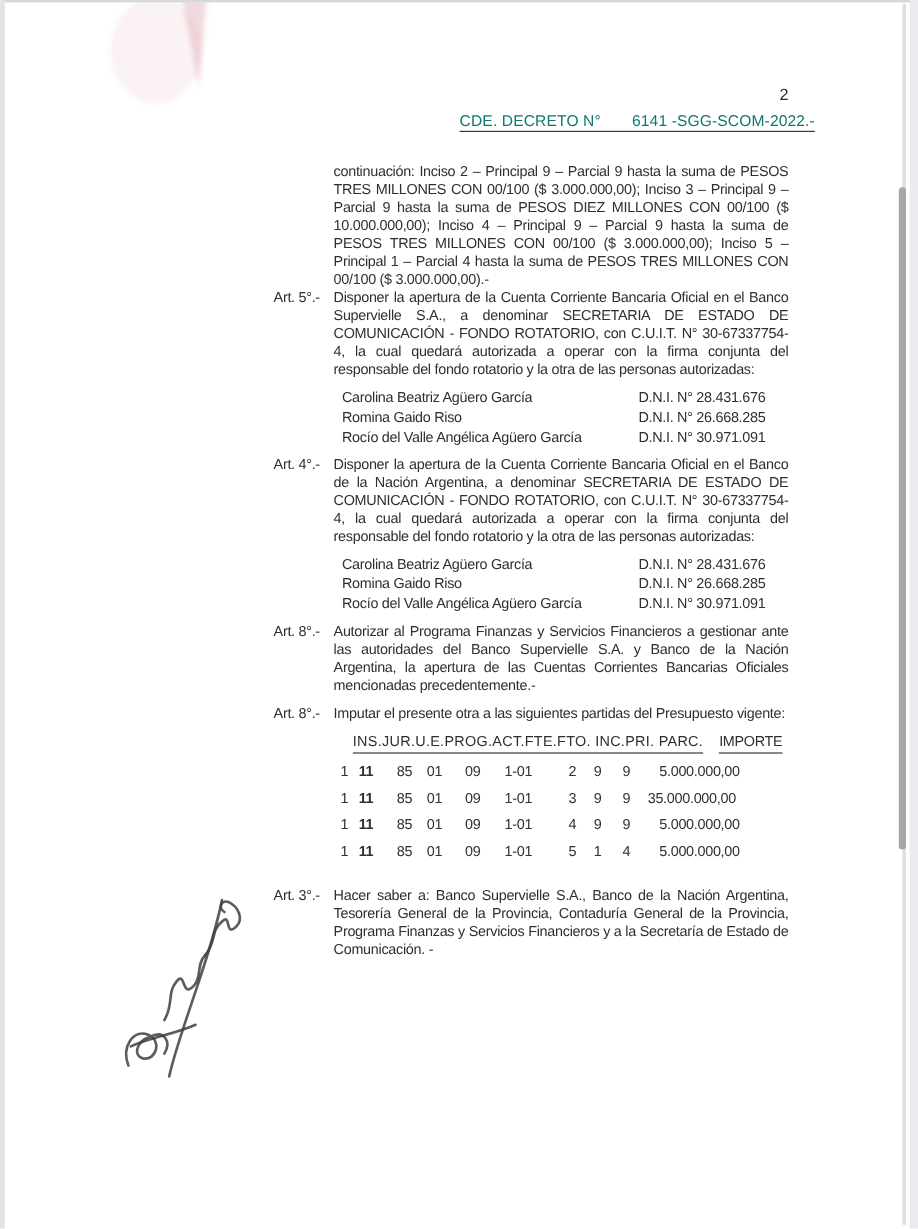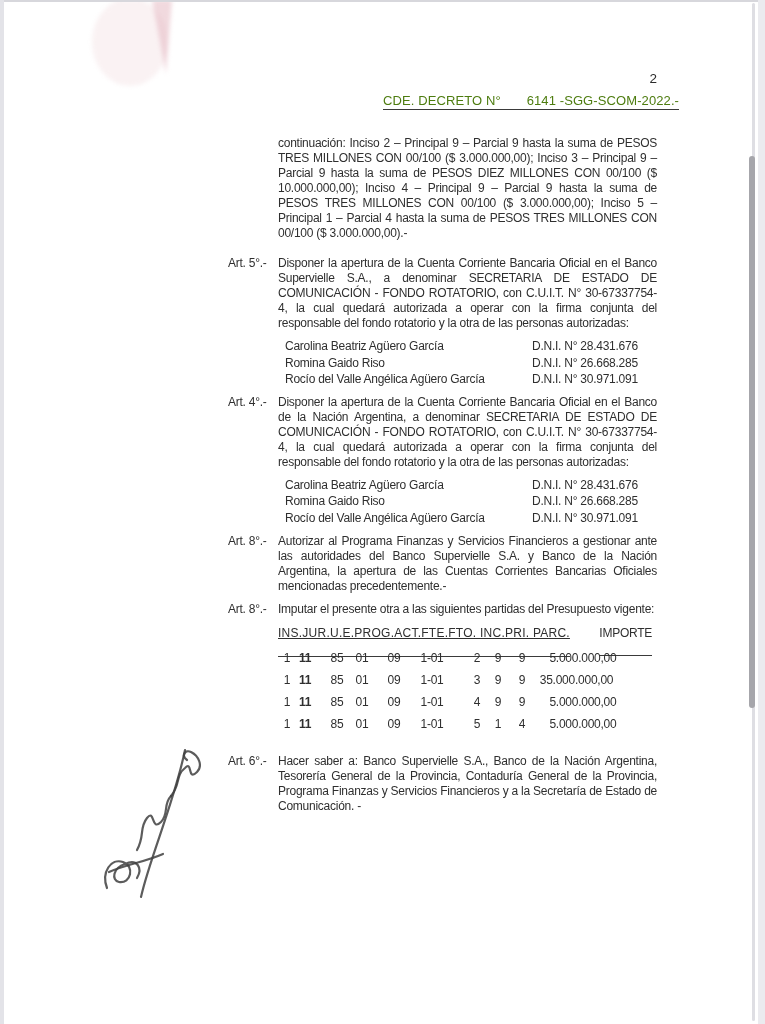"CDE. DECRETO N° 6141 -SGG-SCOM-2022.-" .doc-header { color: #4d7c0f -> #0f766e }
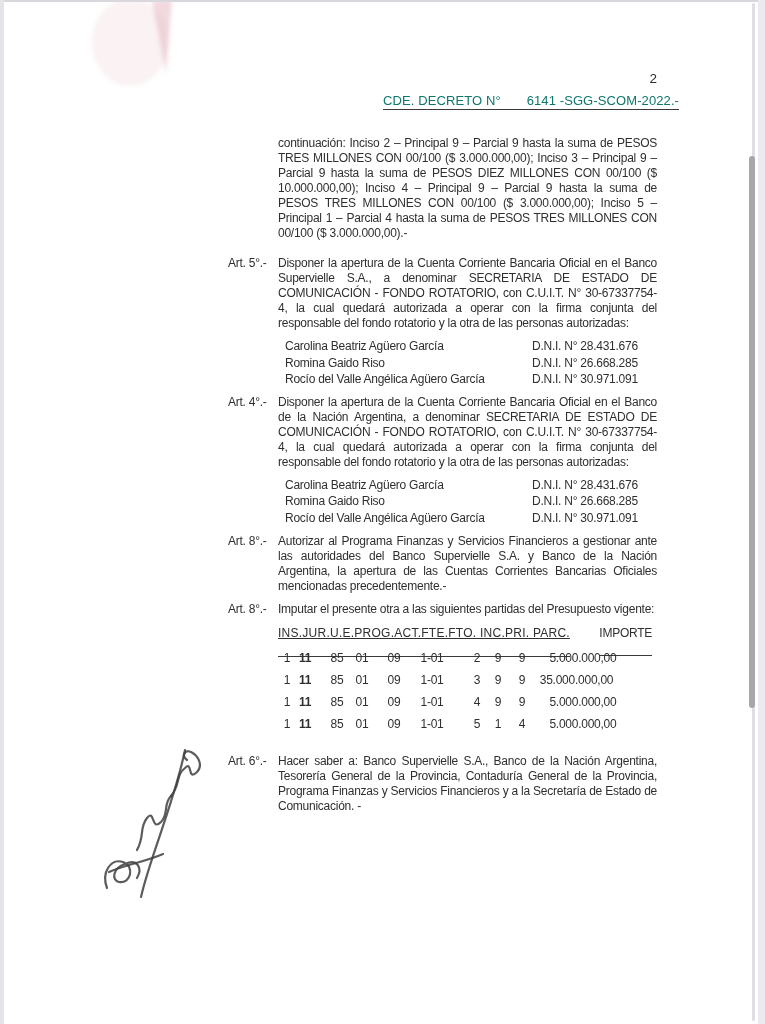"continuación: Inciso 2 – Principal" .intro { margin-bottom: 15px -> none }
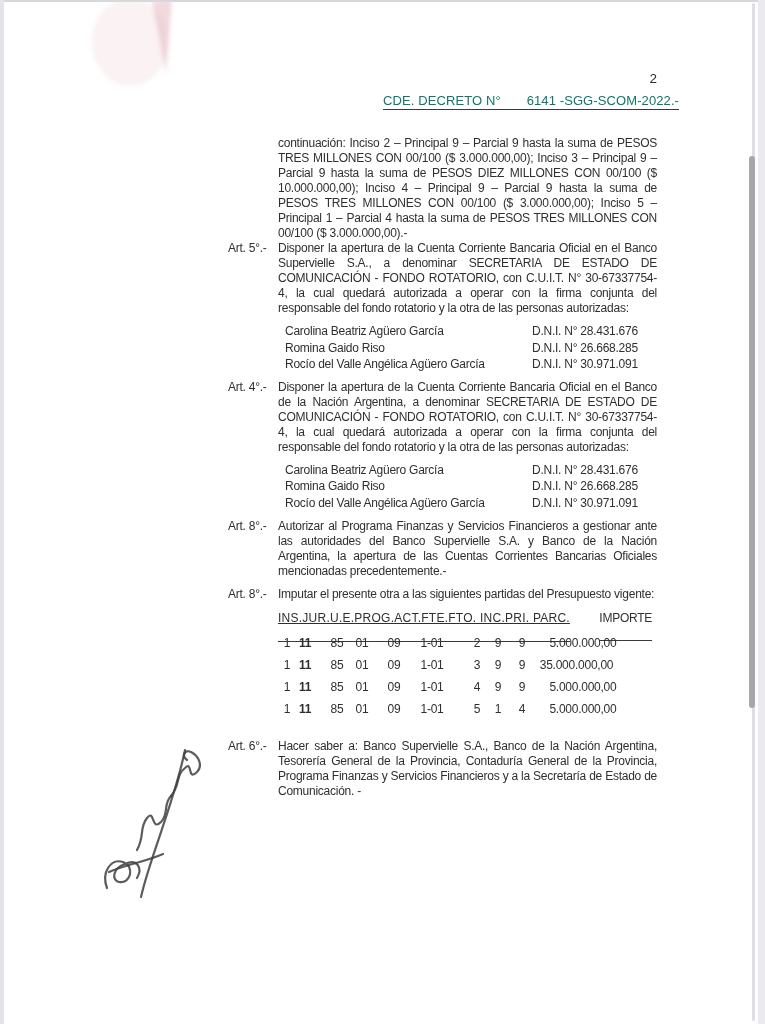"INS.JUR.U.E.PROG.ACT.FTE.FTO. INC.PRI." .bt-partida { left: 0 -> 16px; padding-bottom: 15px -> 1px; text-decoration: underline -> none }
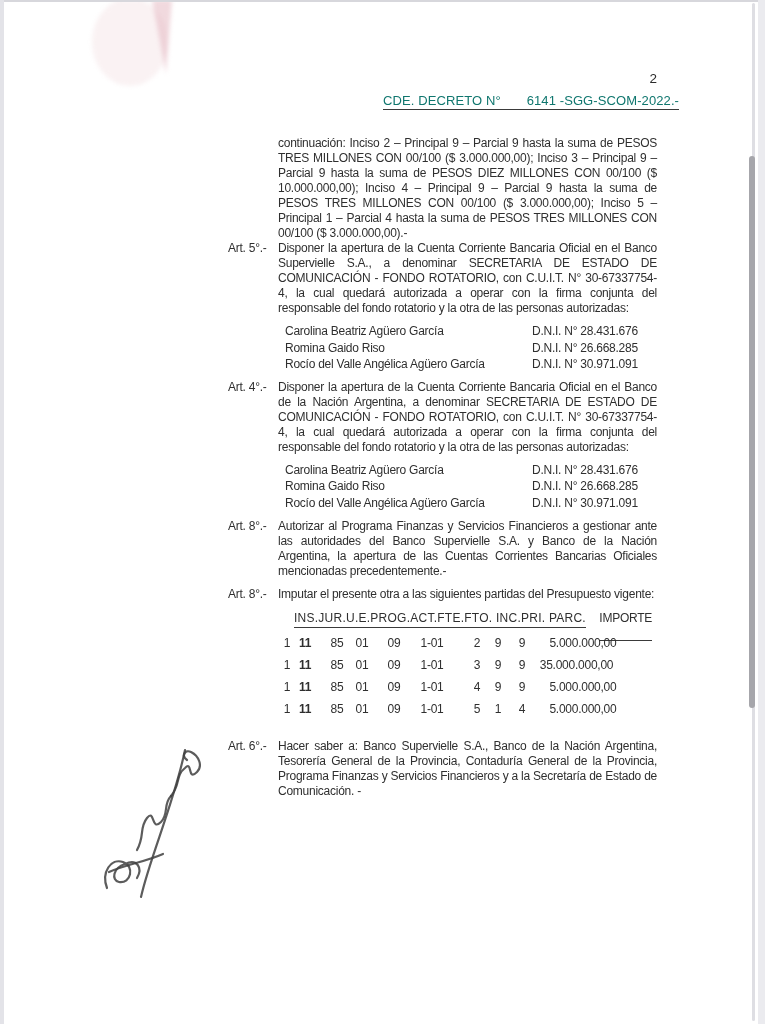"IMPORTE" .bt-importe { padding-bottom: 14px -> 1px }
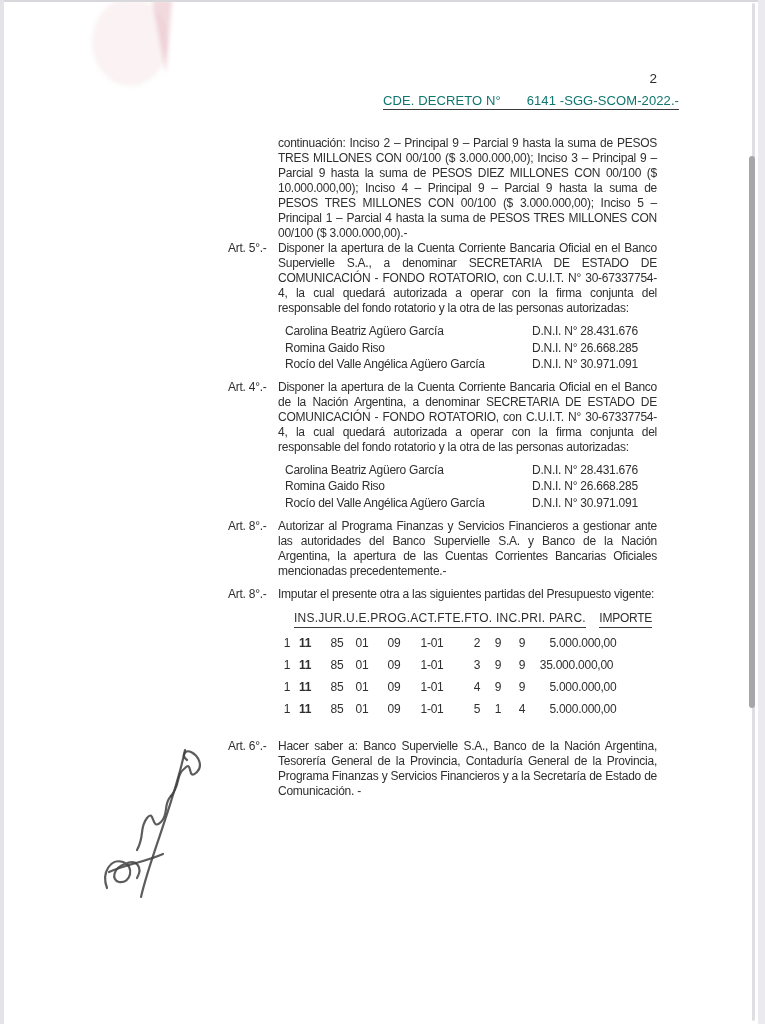"Art. 6°.-" span.art-label { text: 6 -> 3 }
